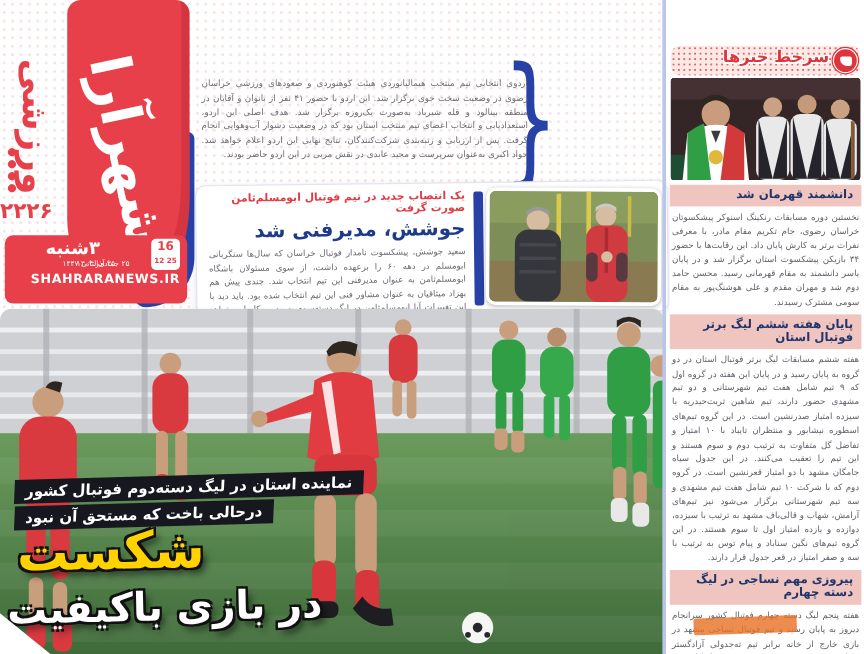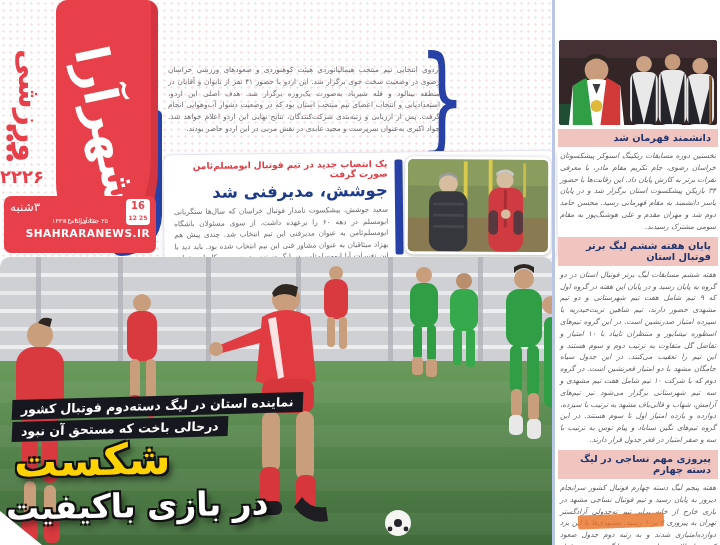"سرخط خبرها" div.sb-banner { html: none -> <div> <span></span> <span>سرخط خبرها</span> </div> }
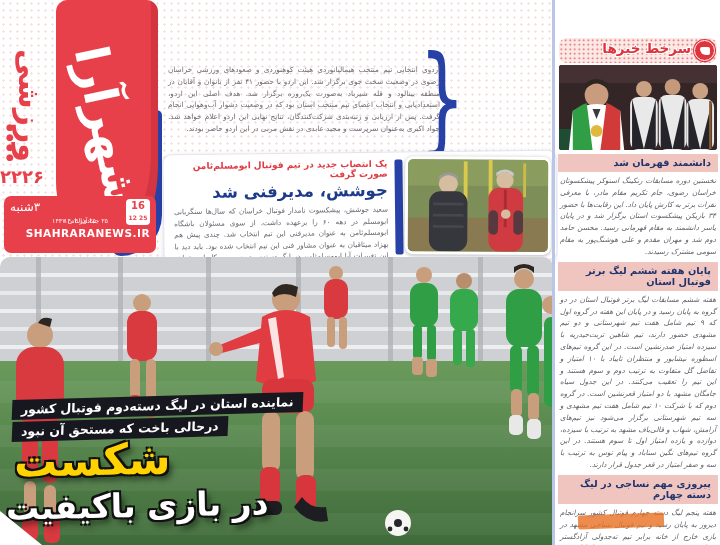"نخستین دوره مسابقات رنکینگ اسنوکر" .sb-item-body { font-style: italic -> none }
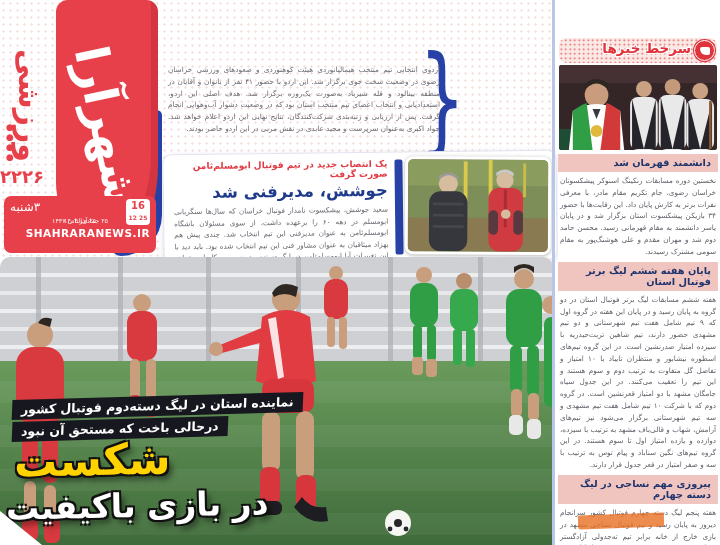"۳شنبه" .day-name { font-size: 12px -> 15px; font-weight: normal -> bold; margin-left: none -> 28px }
